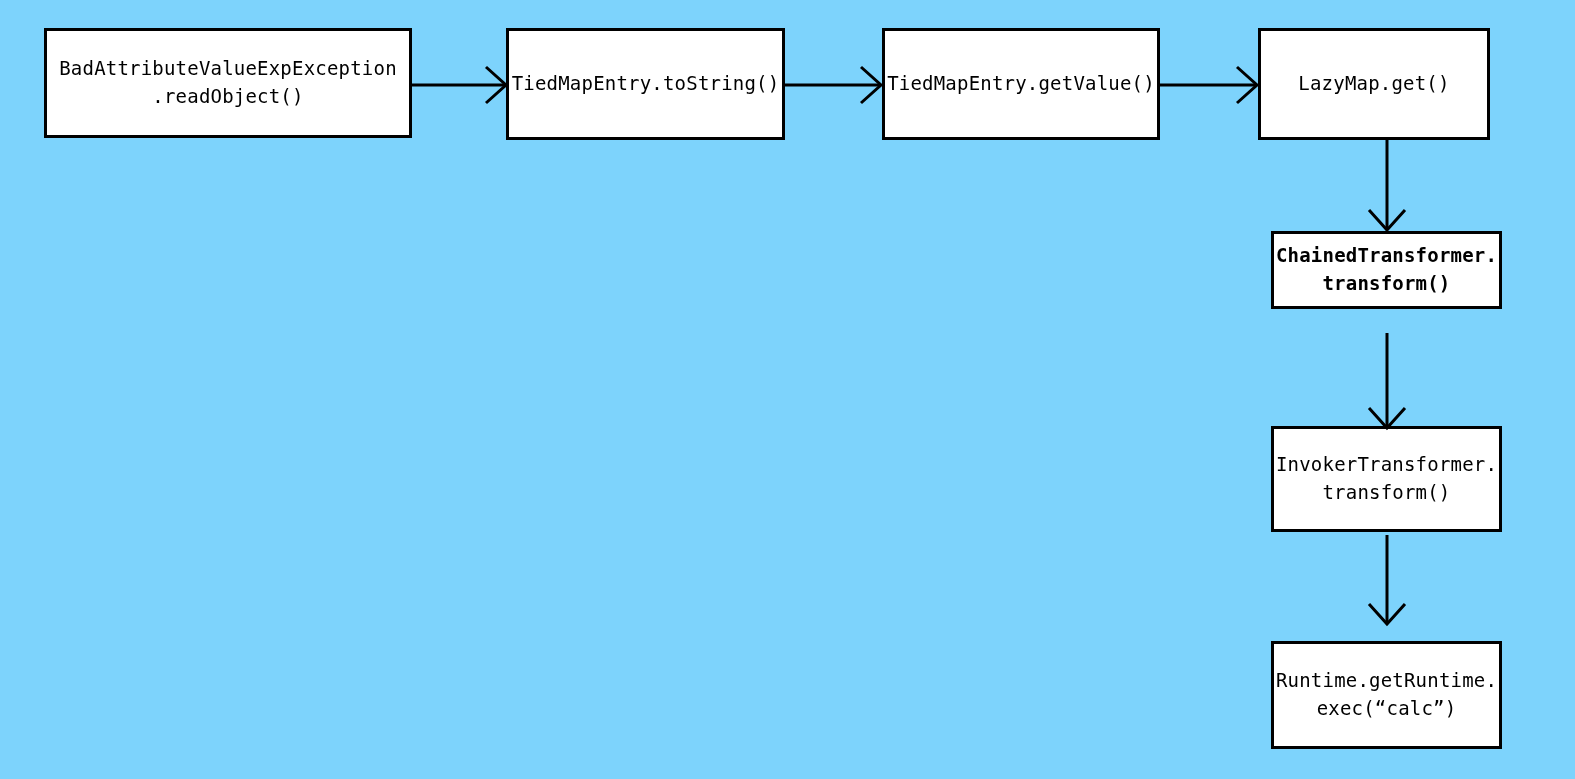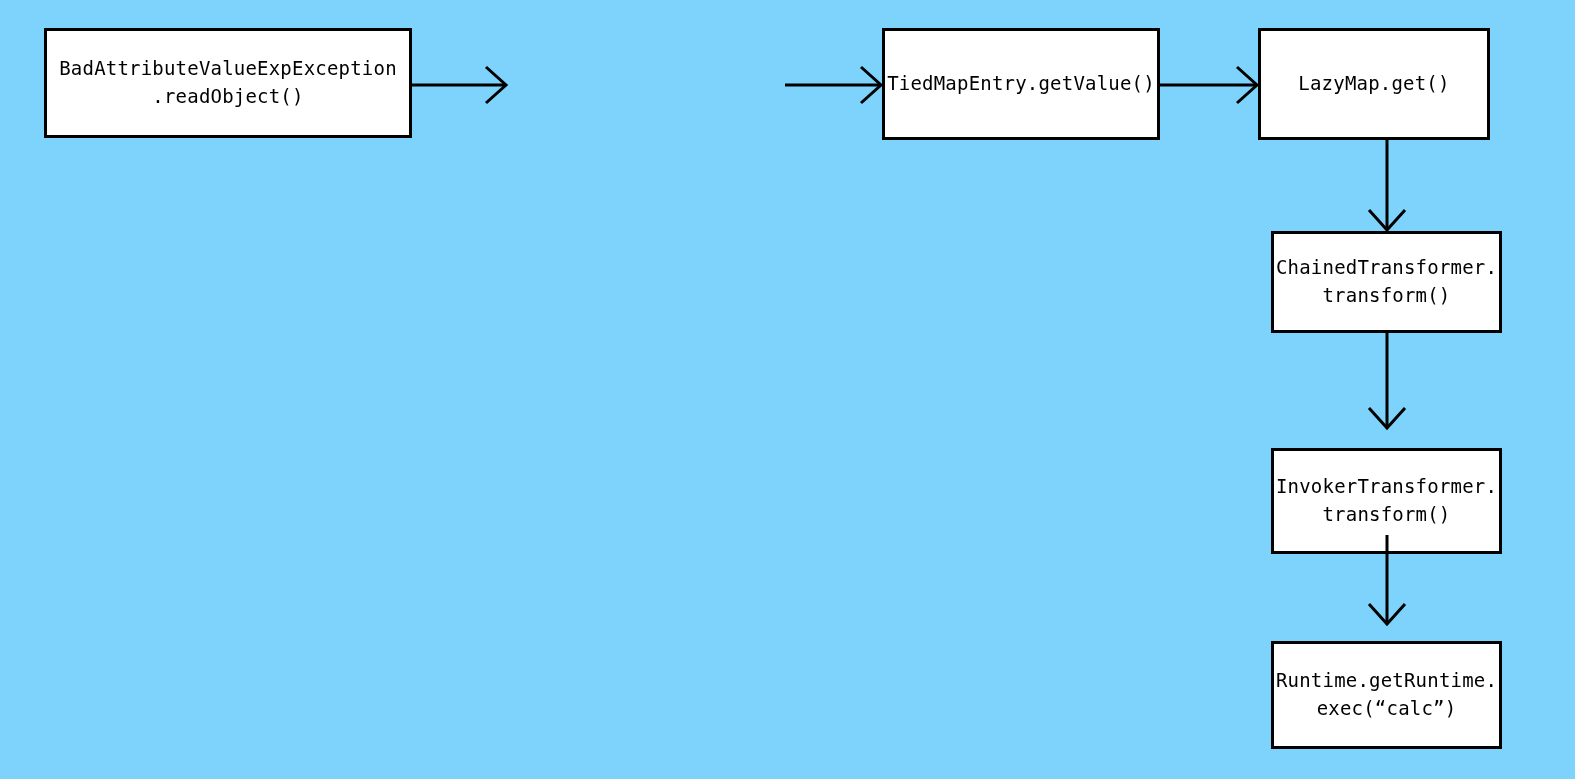"TiedMapEntry.toString()" div.node { html: none -> <div> <div>TiedMapEntry.toString()</div> </div> }
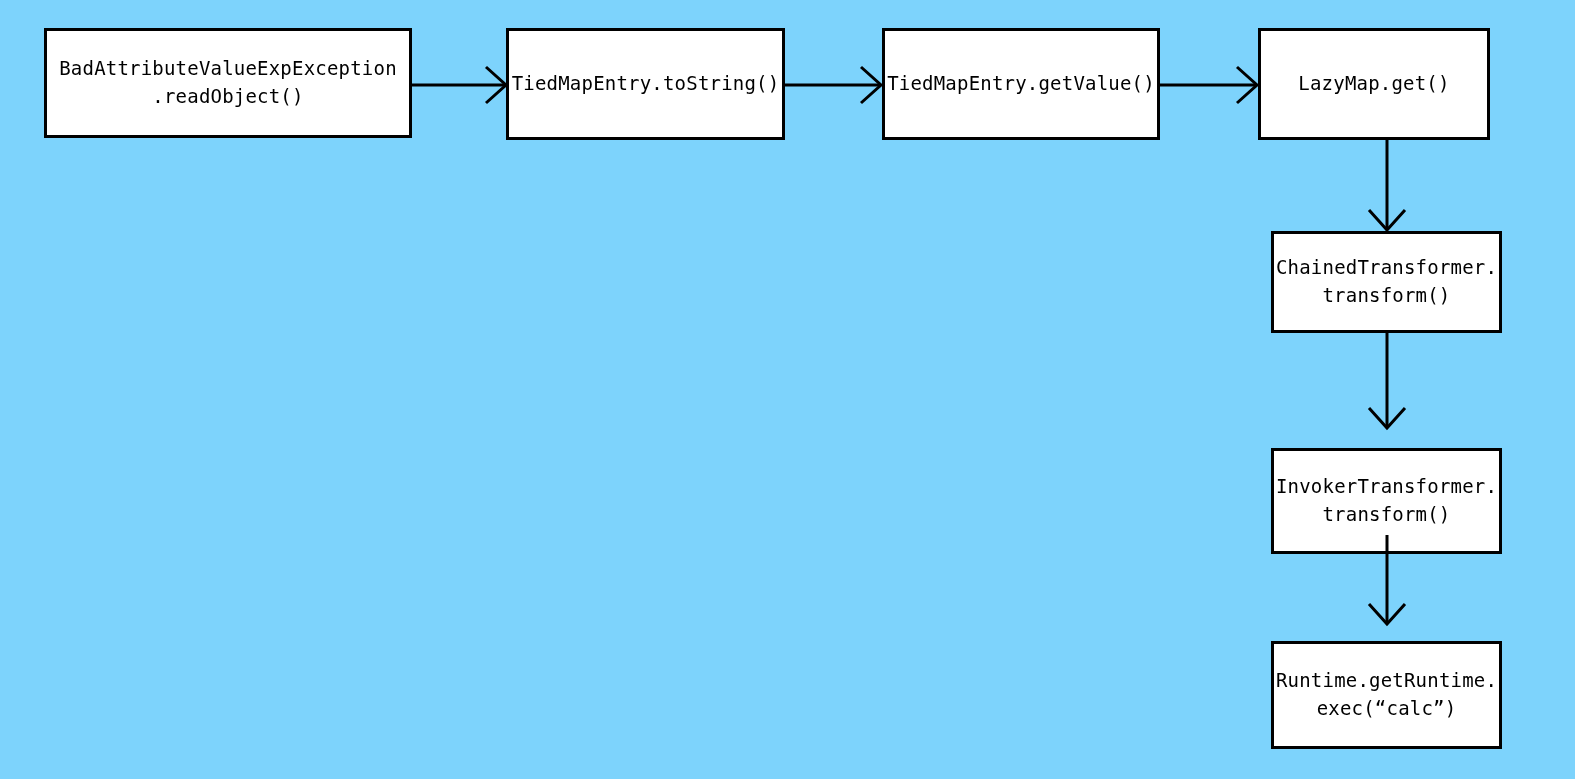"ChainedTransformer." div.node { font-weight: none -> bold; height: 102px -> 78px }
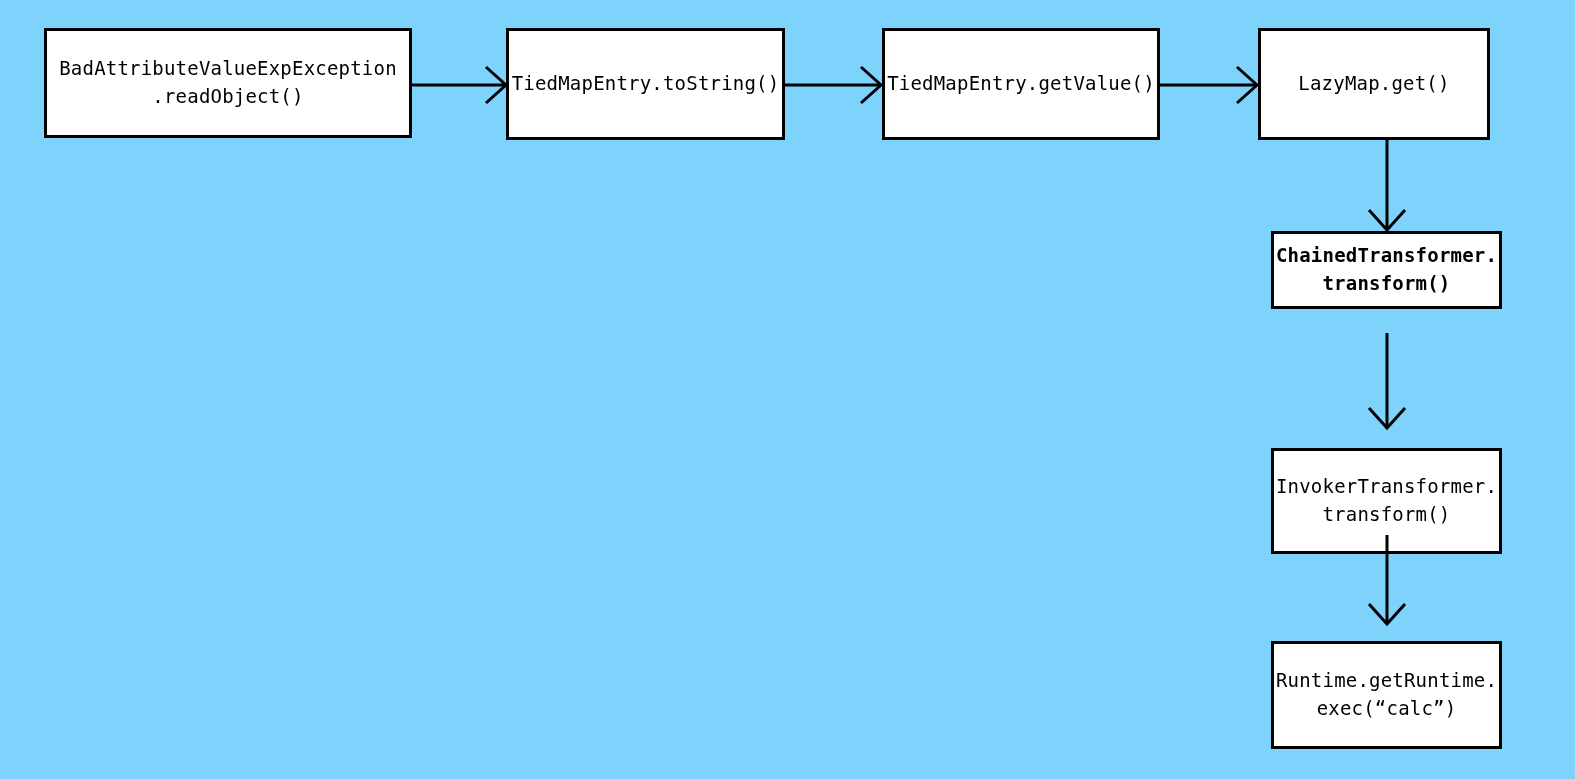"InvokerTransformer." div.node { top: 448px -> 426px }
